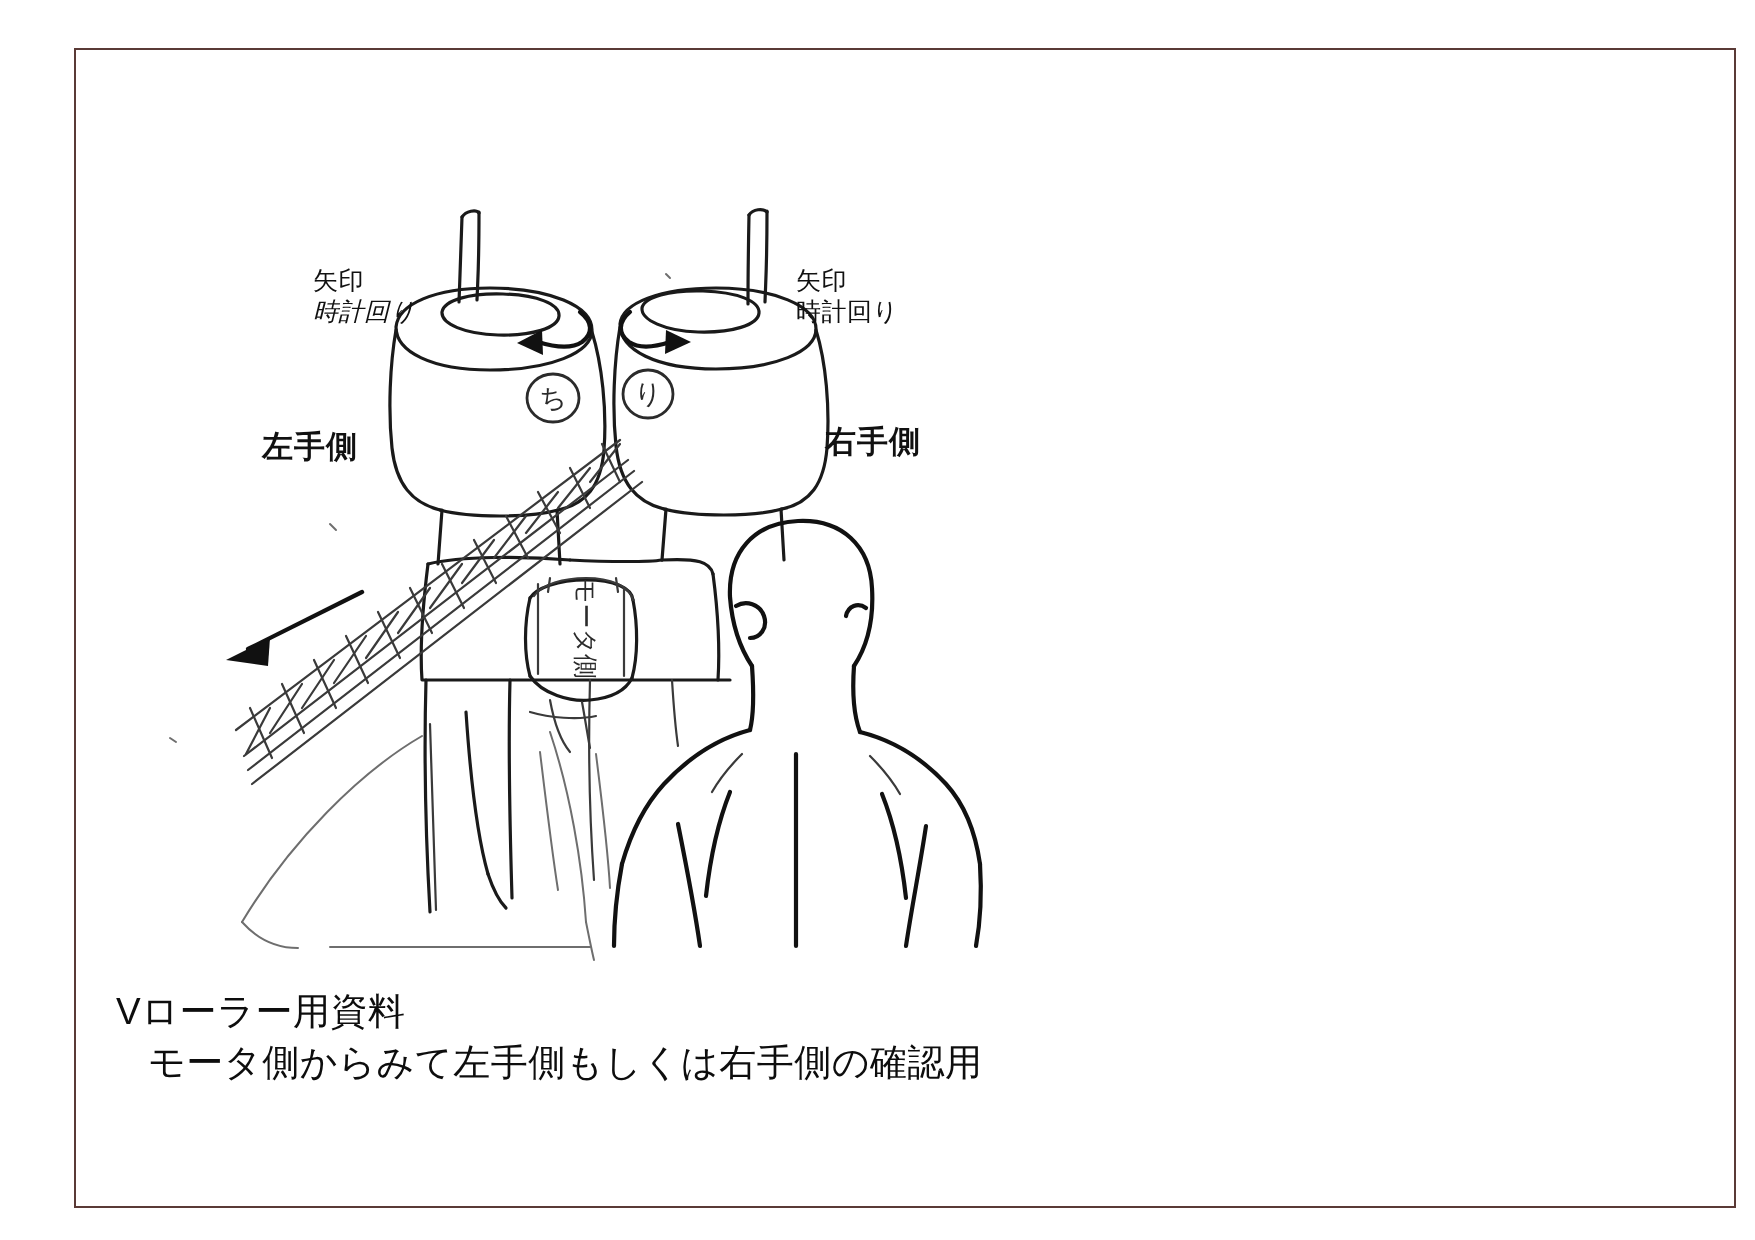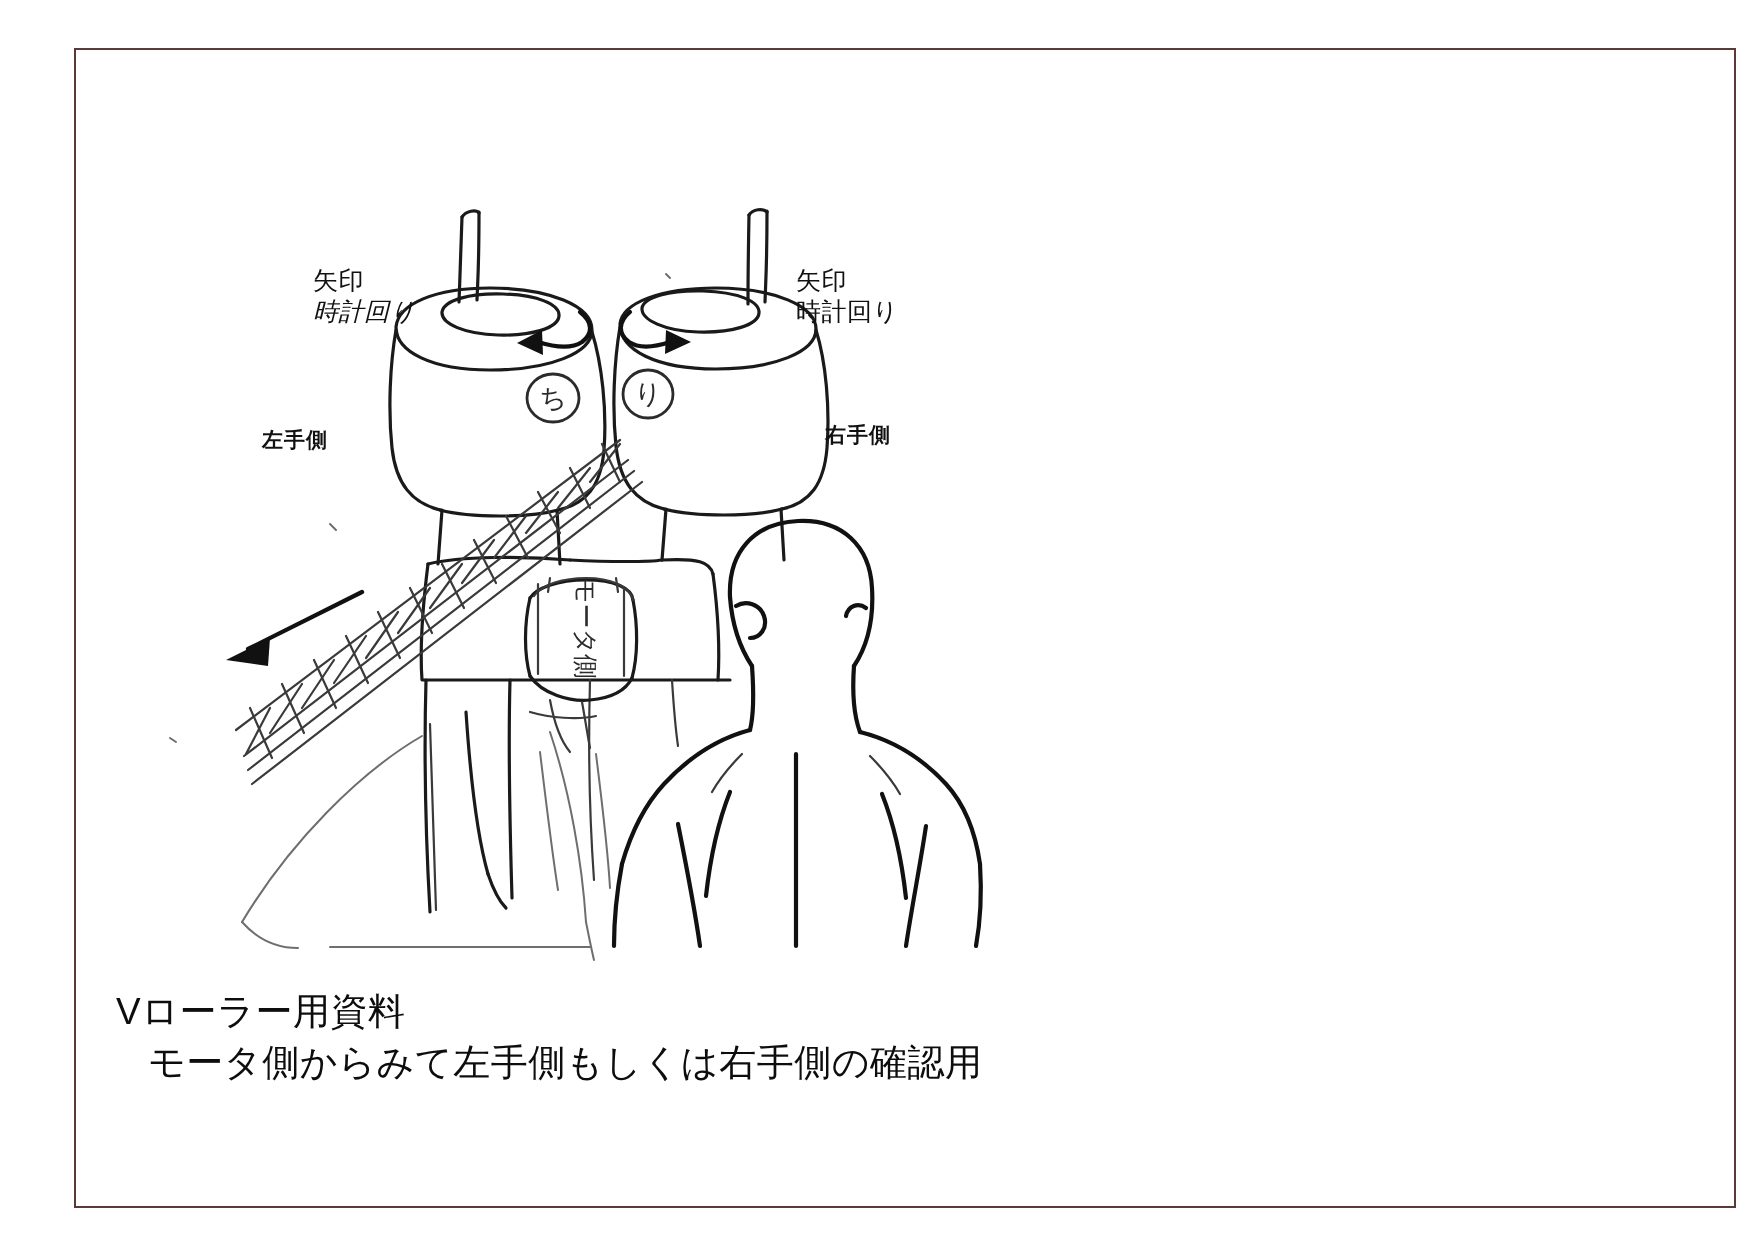"左手側" .lbl-side { font-size: 21px -> 31px }
